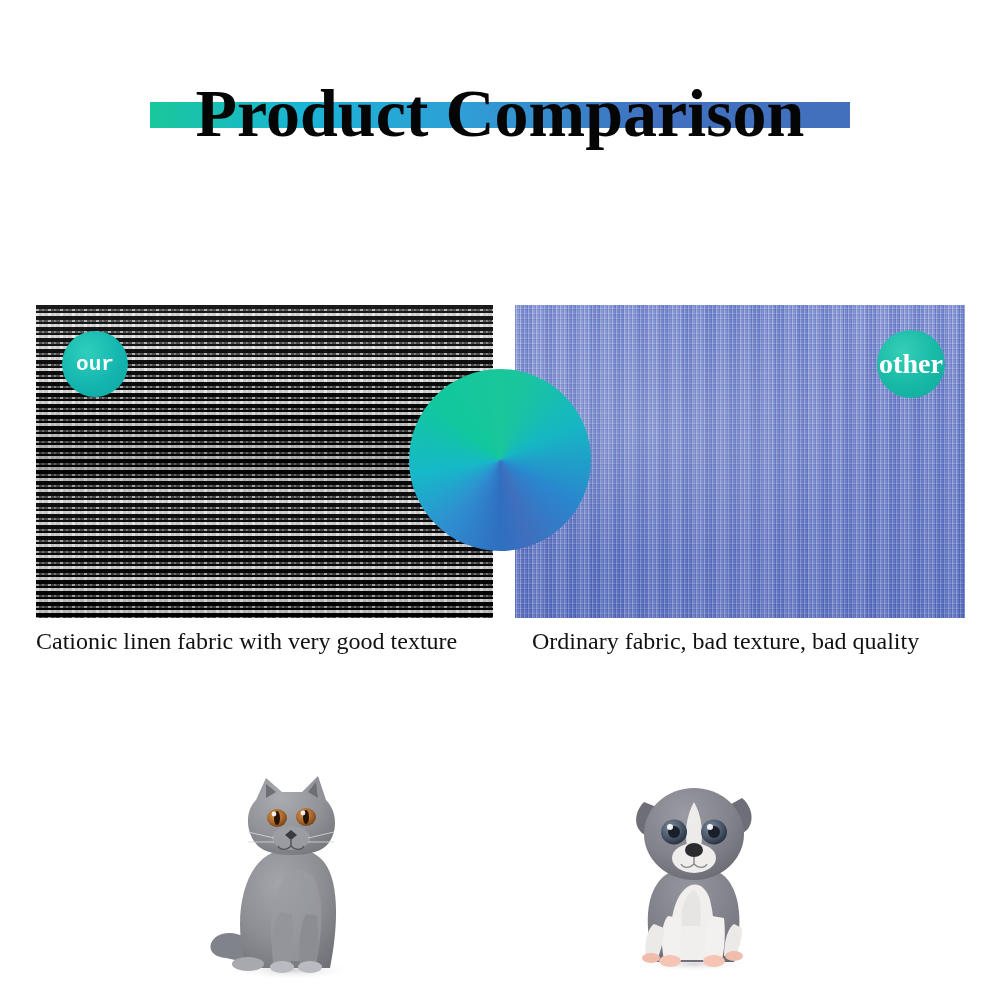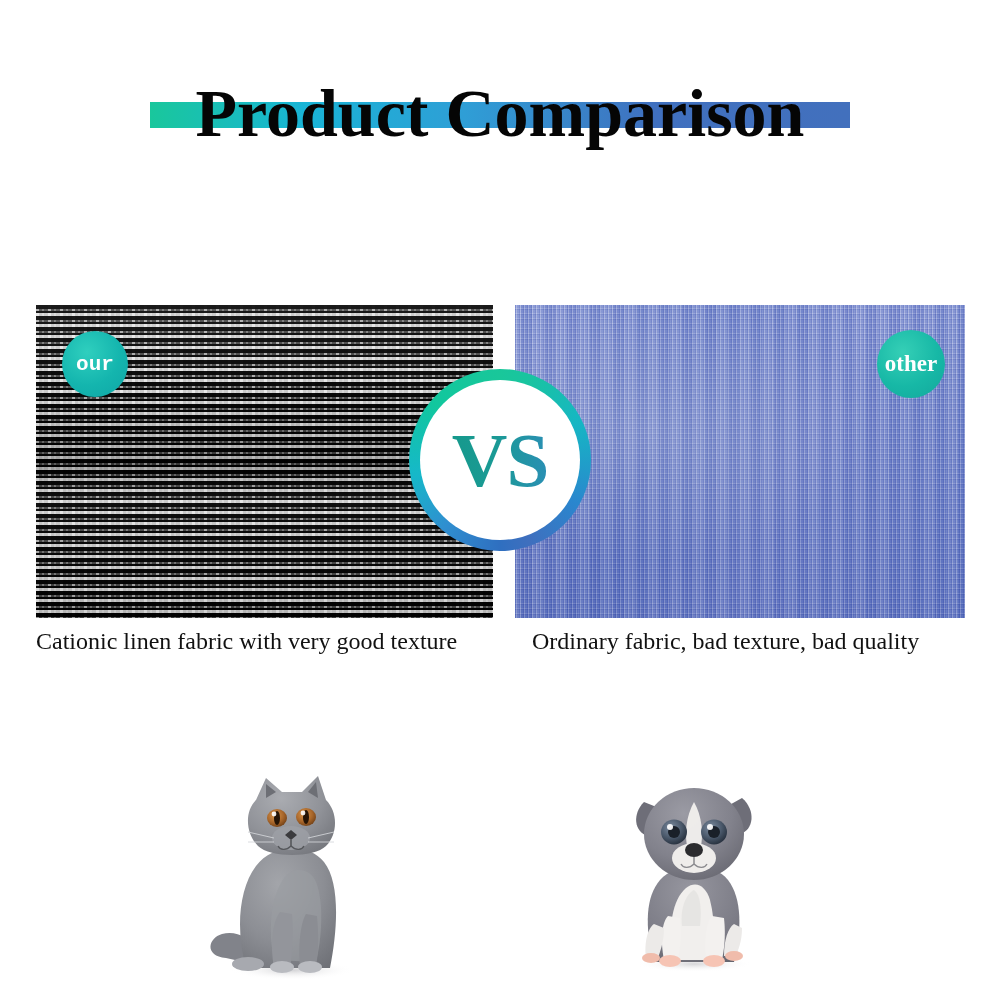"other" .badge-other { font-size: 23px -> 28px }
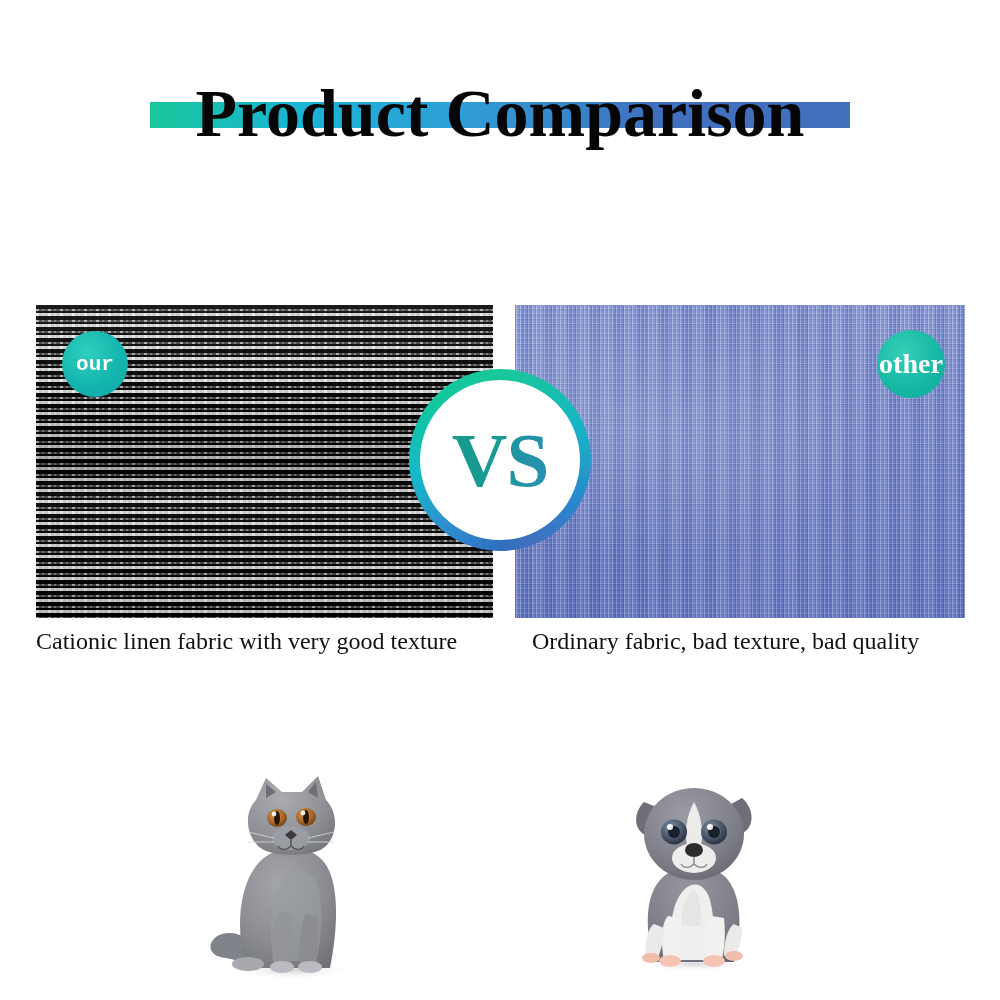"VS" div.vs-inner { html: <div> <span>VS</span> </div> -> none }
